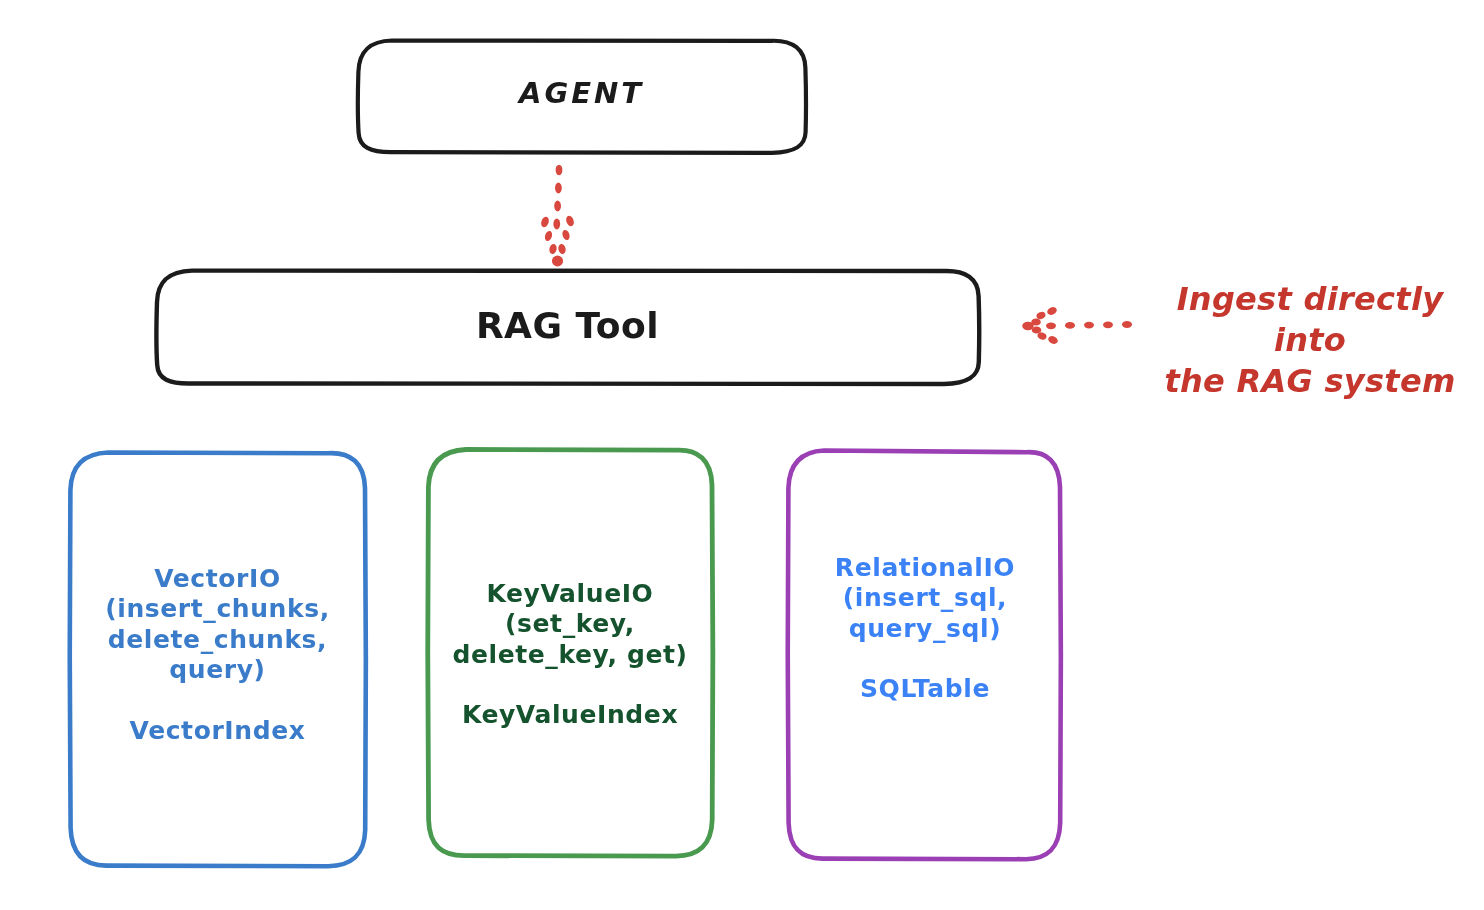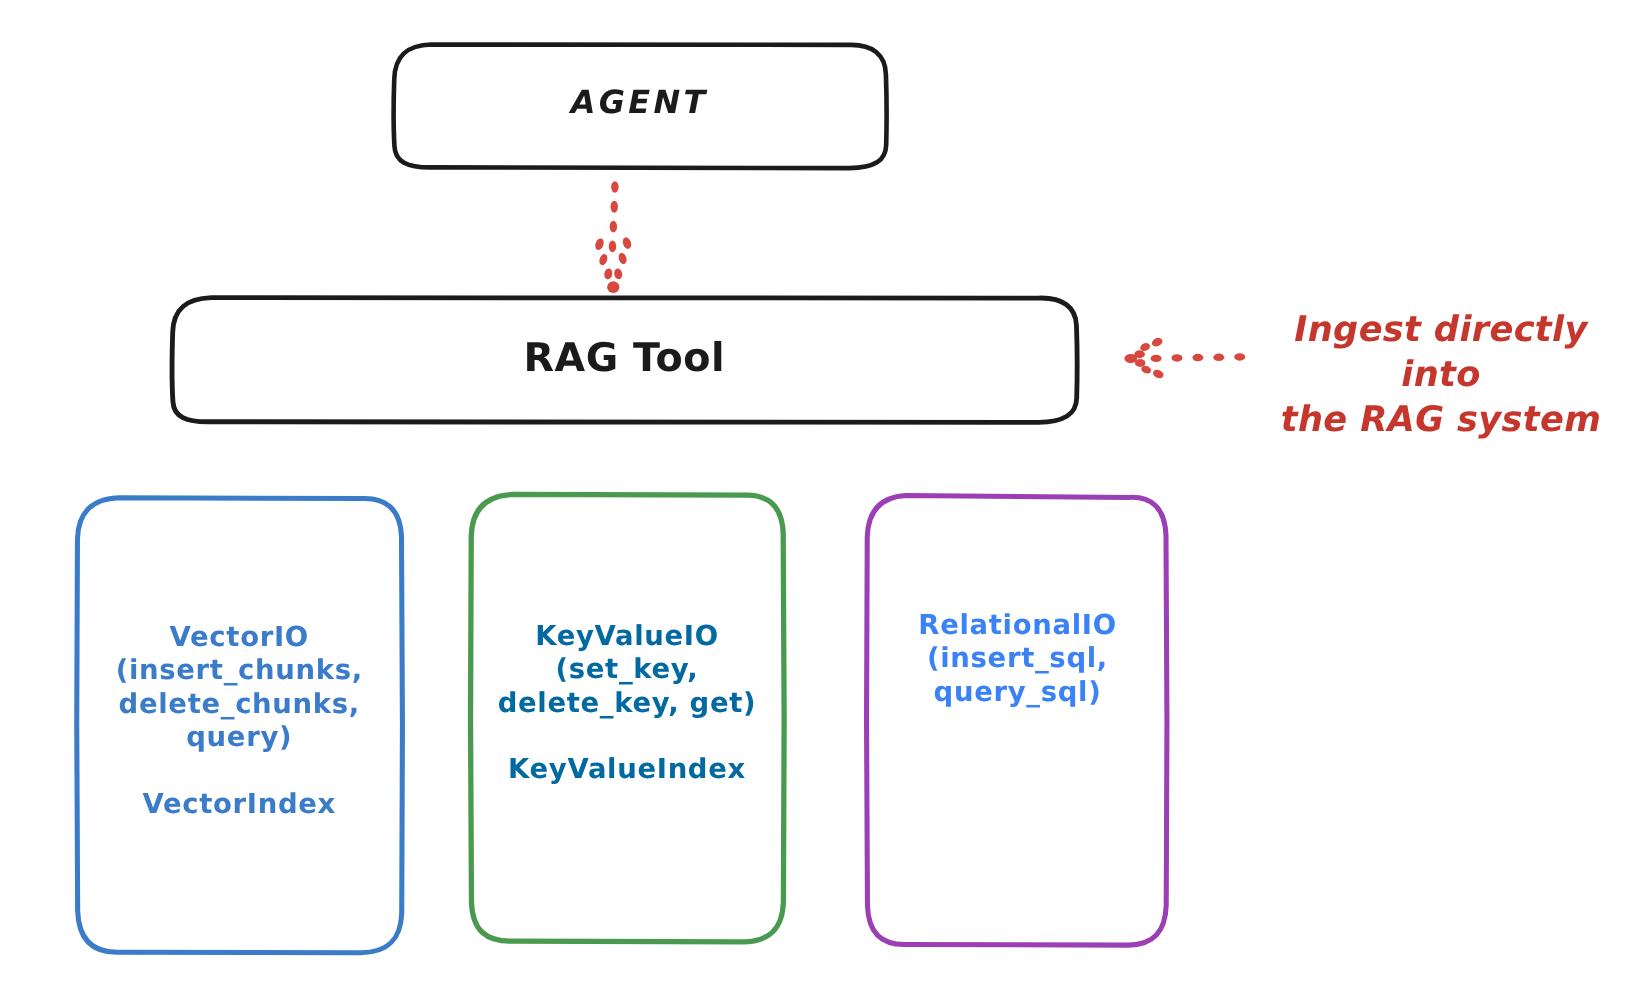"KeyValueIO" #keyvalue-label { color: #0369a1 -> #14532d; top: 532px -> 548px }
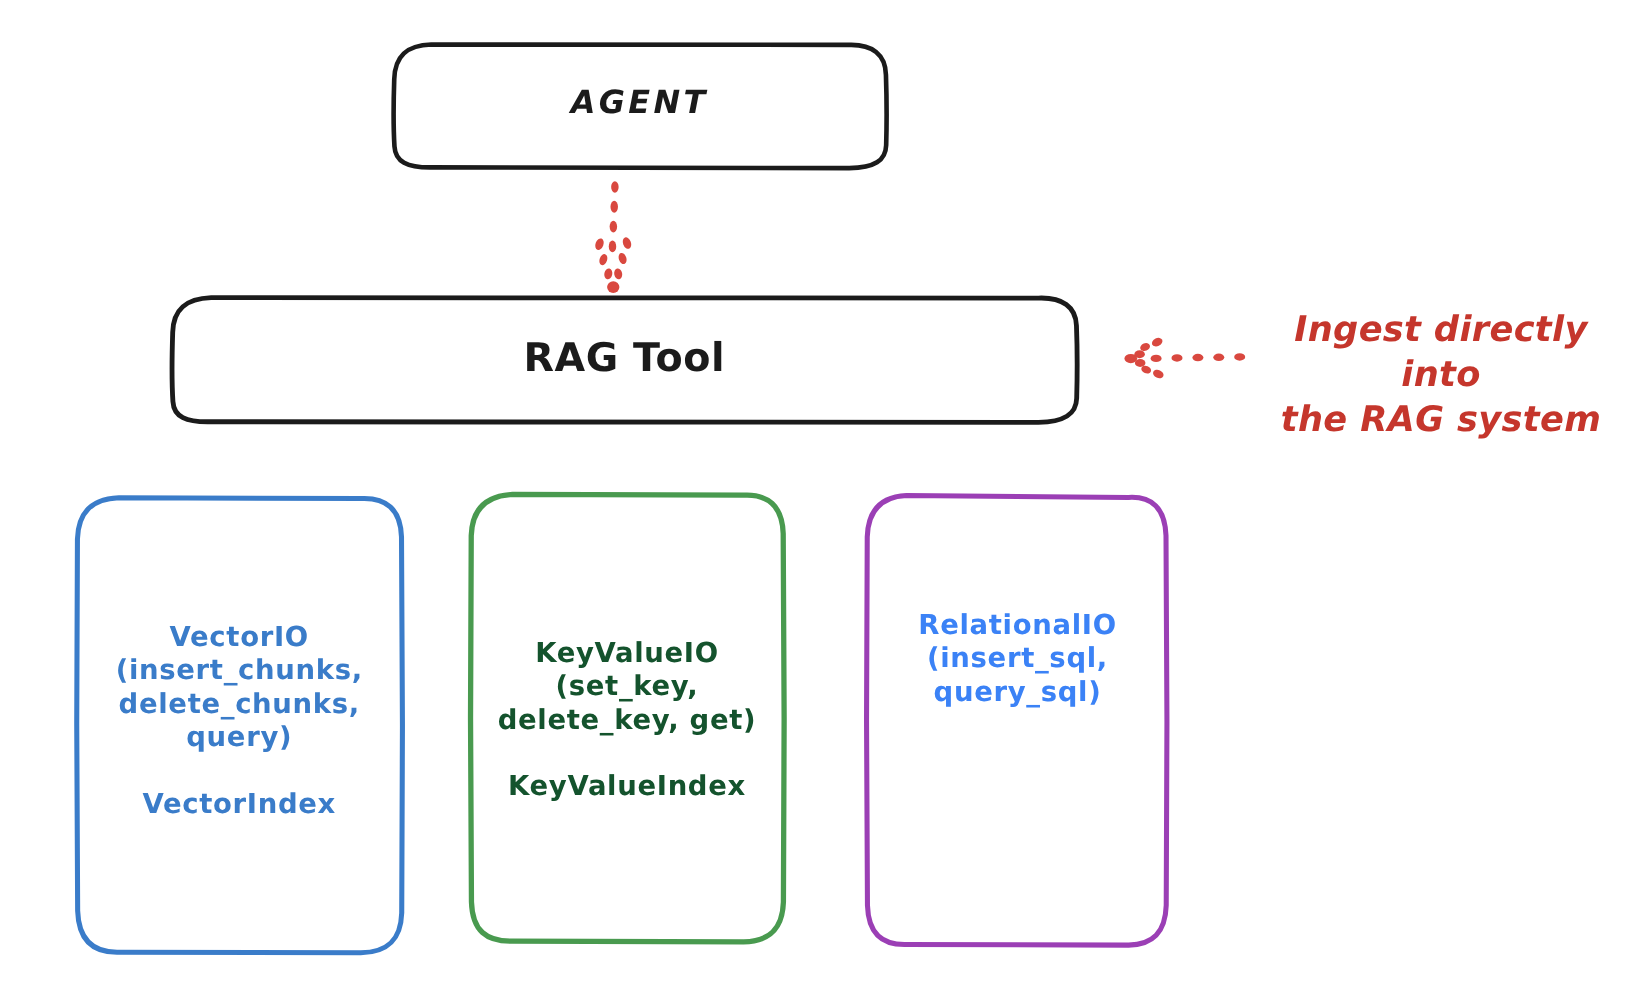"SQLTable" span.leaf-sub { html: none -> <span>SQLTable</span> }
